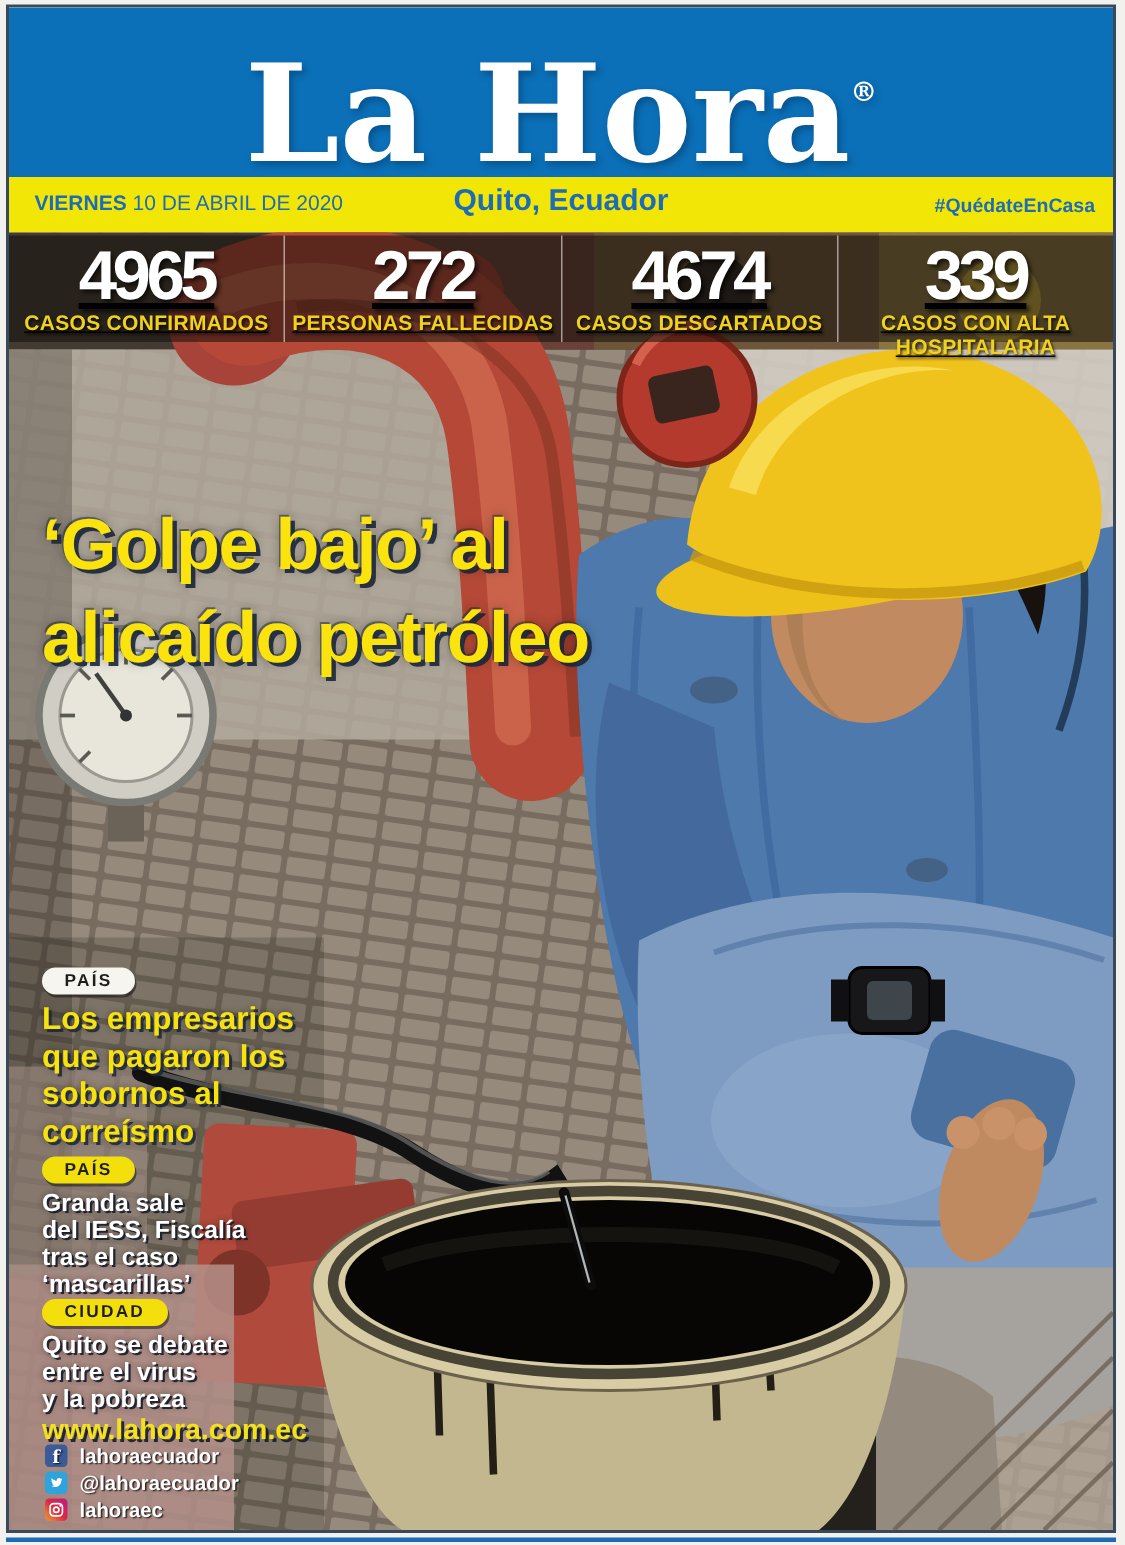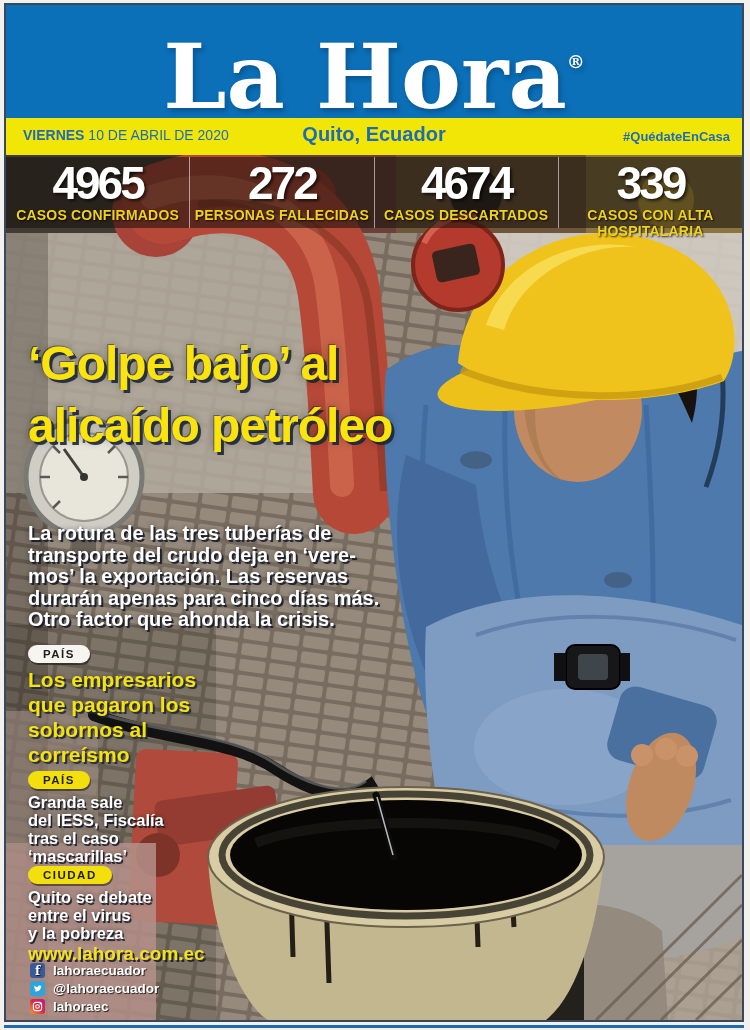"4965" .stat { text-decoration: none -> underline }
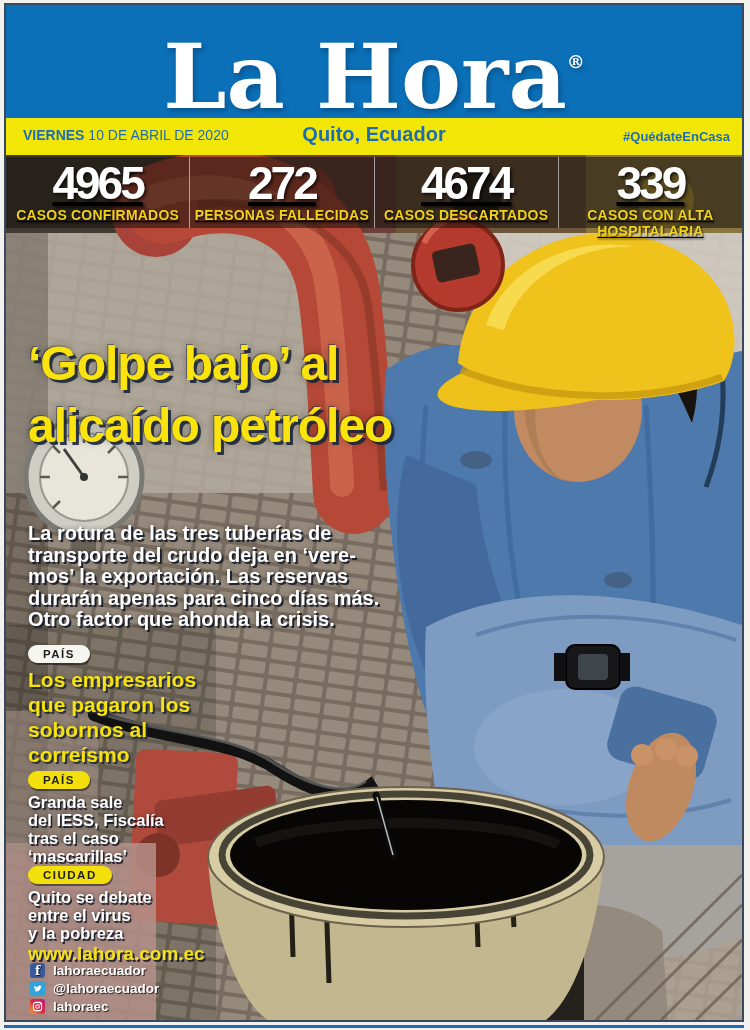"La rotura de las tres" div.deck { html: <div> <div>La rotura de las tres tuberías de</div> <div>transporte del crudo deja en ‘vere-</div> <div>mos’ la exportación. Las reservas</div> <div>durarán apenas para cinco días más.</div> <div>Otro factor que ahonda la crisis.</div> </div> -> none }
